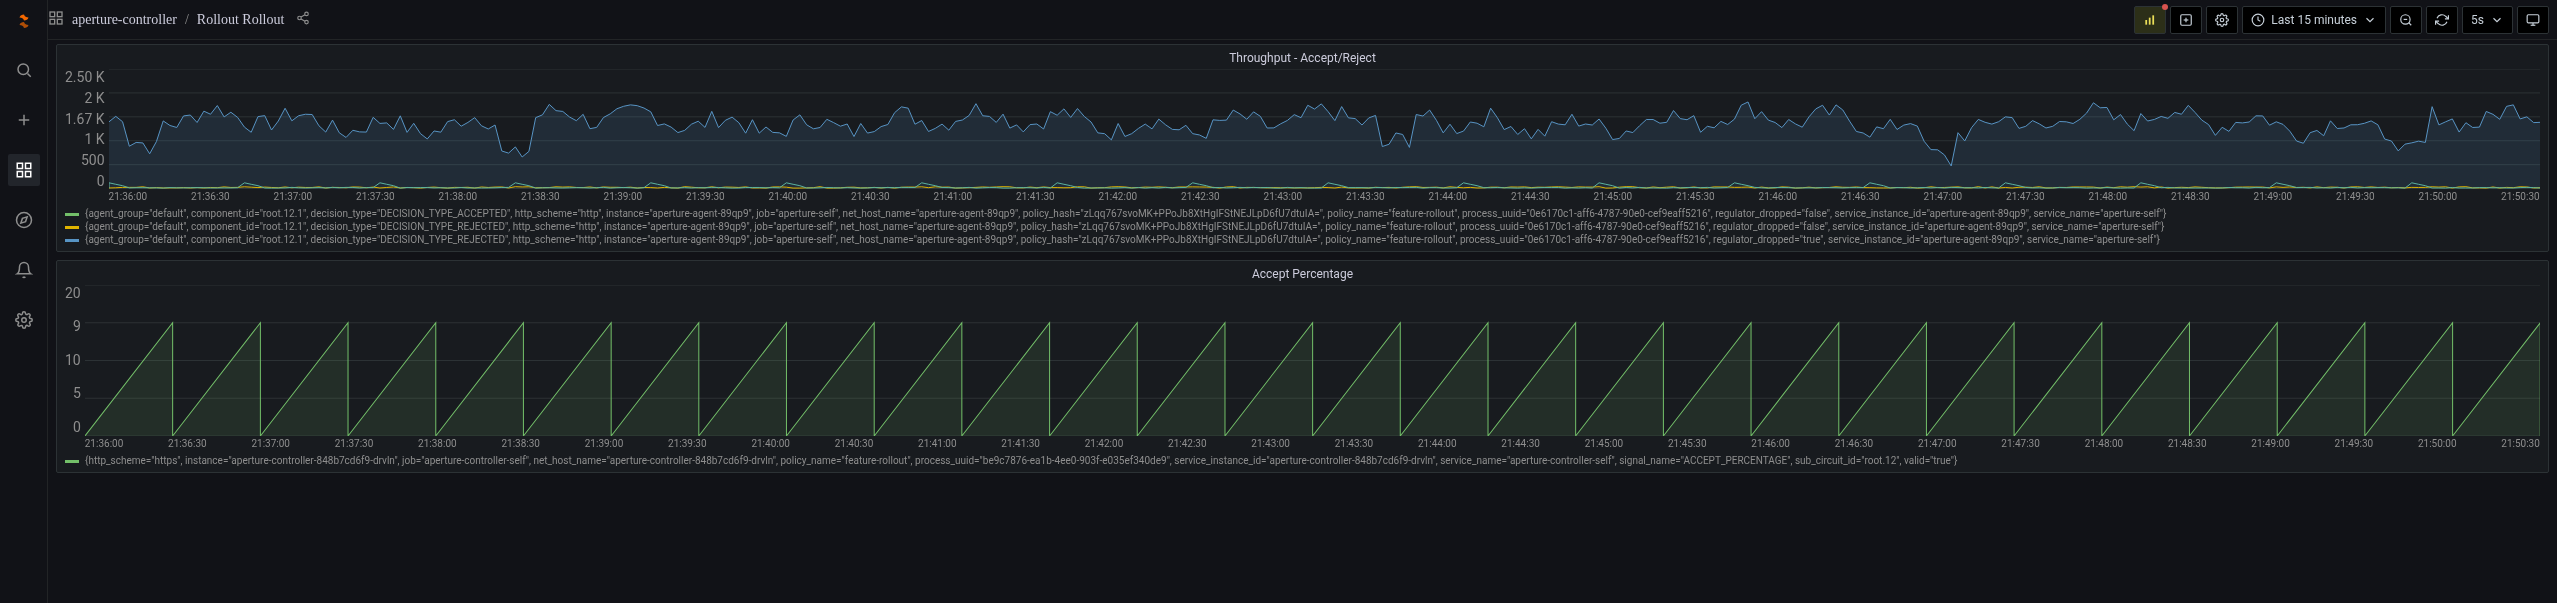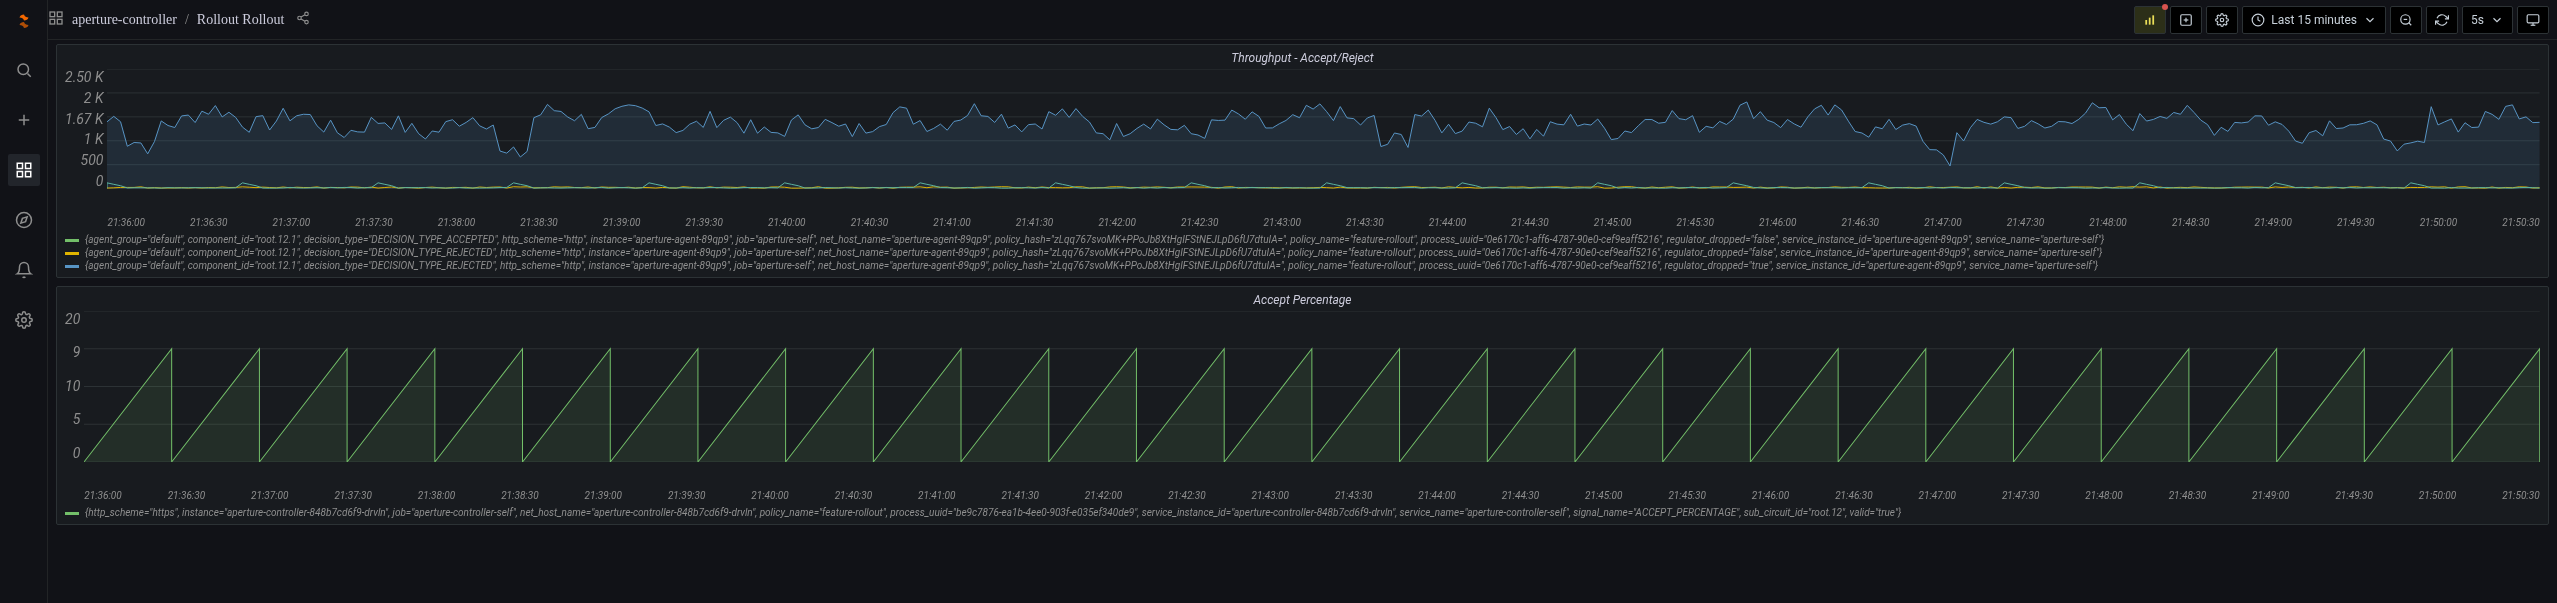"Throughput - Accept/Reject" .content { font-style: italic -> none }
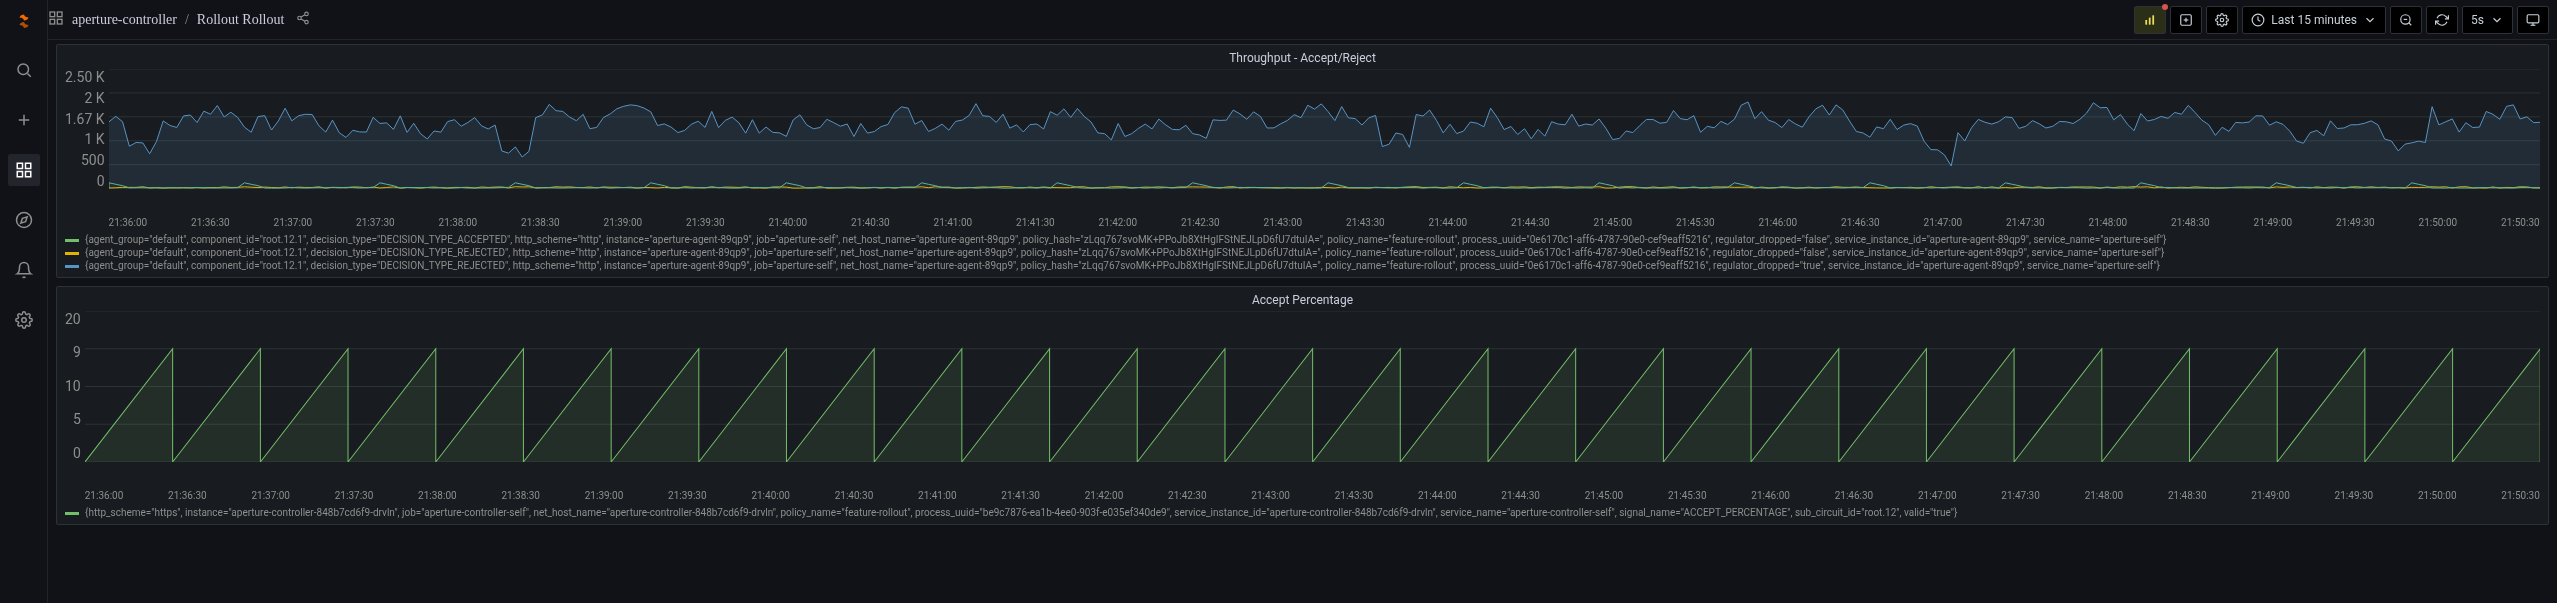"21:36:00" .x-axis { margin-top: 26px -> none }
